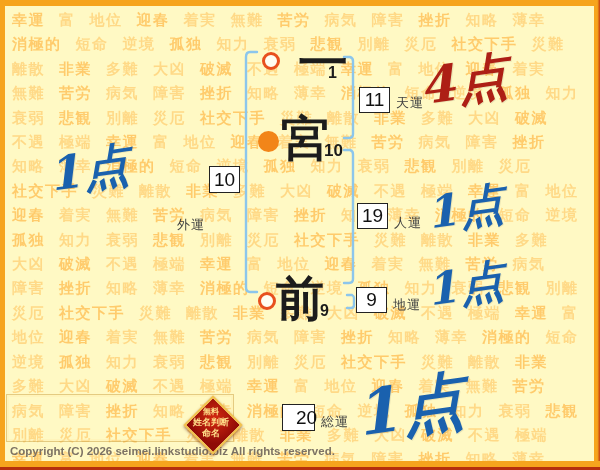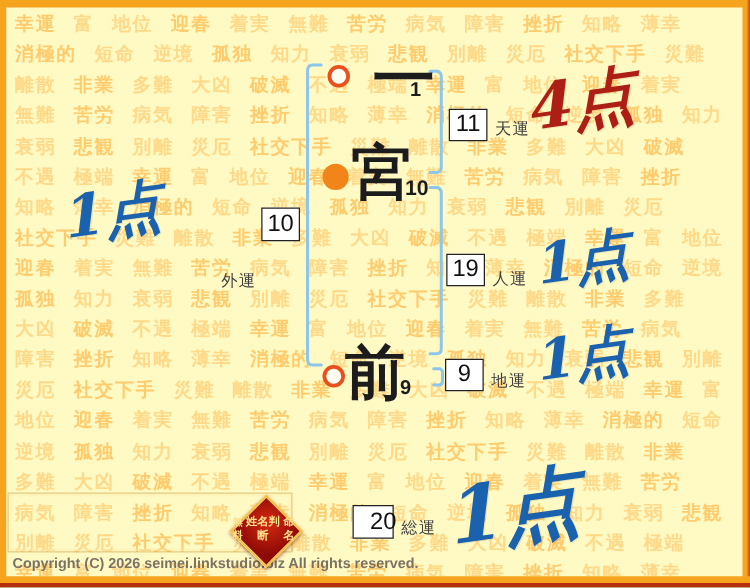"無料" #logo-badge .badge-text { flex-direction: row -> column }
